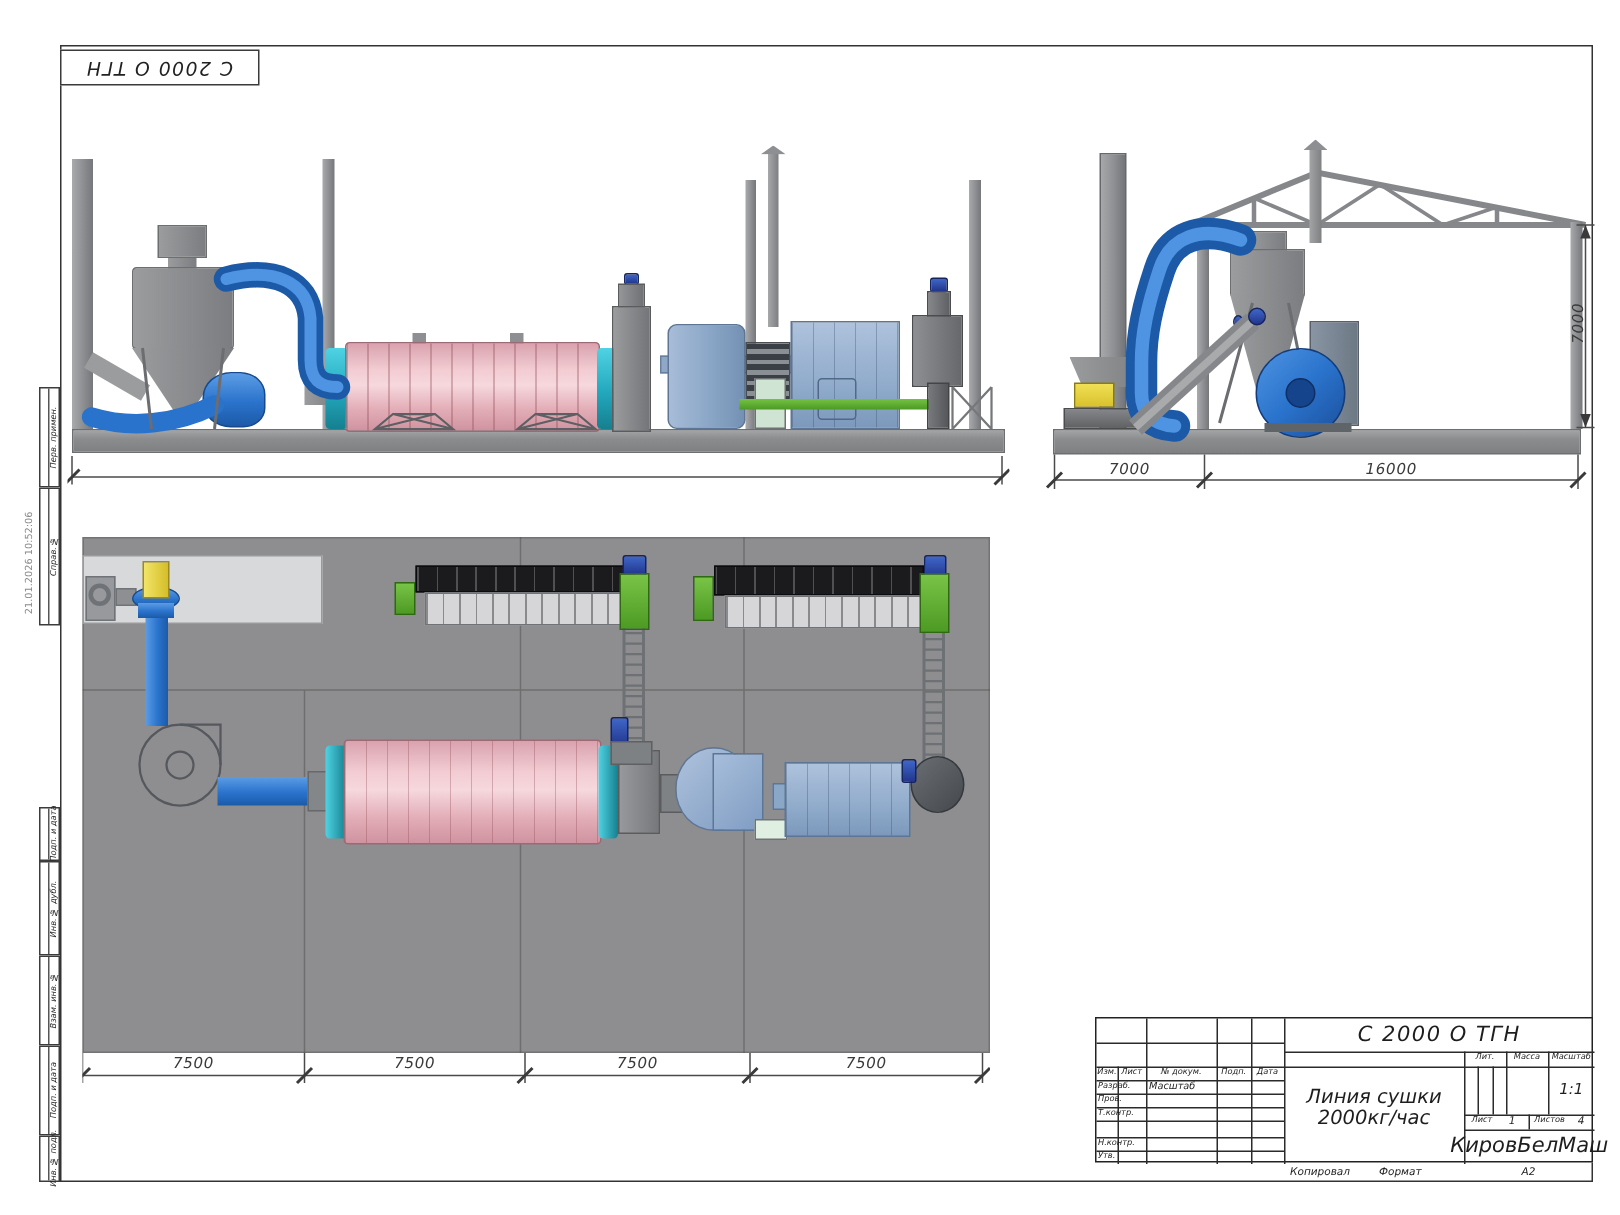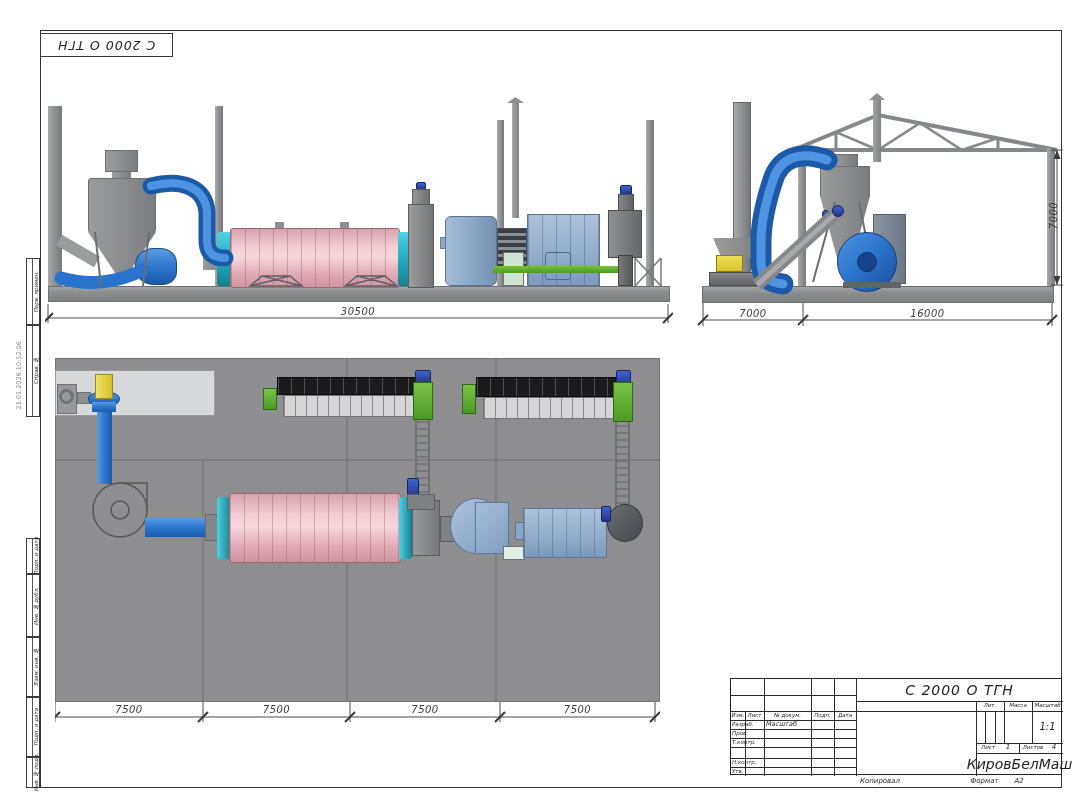"30500" div.dim { html: <div>30500</div> -> none }
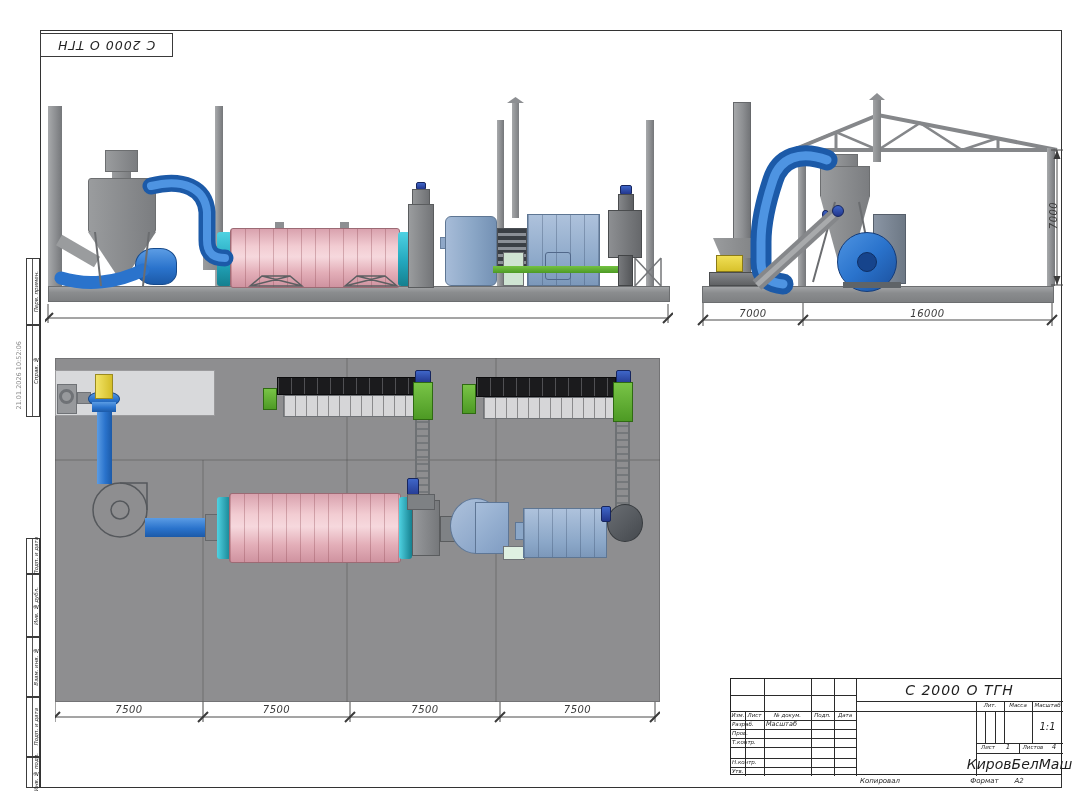"Линия сушки" div.tbt { html: none -> <div> <span>Линия сушки</span> <span>2000кг/час</span> </div> }
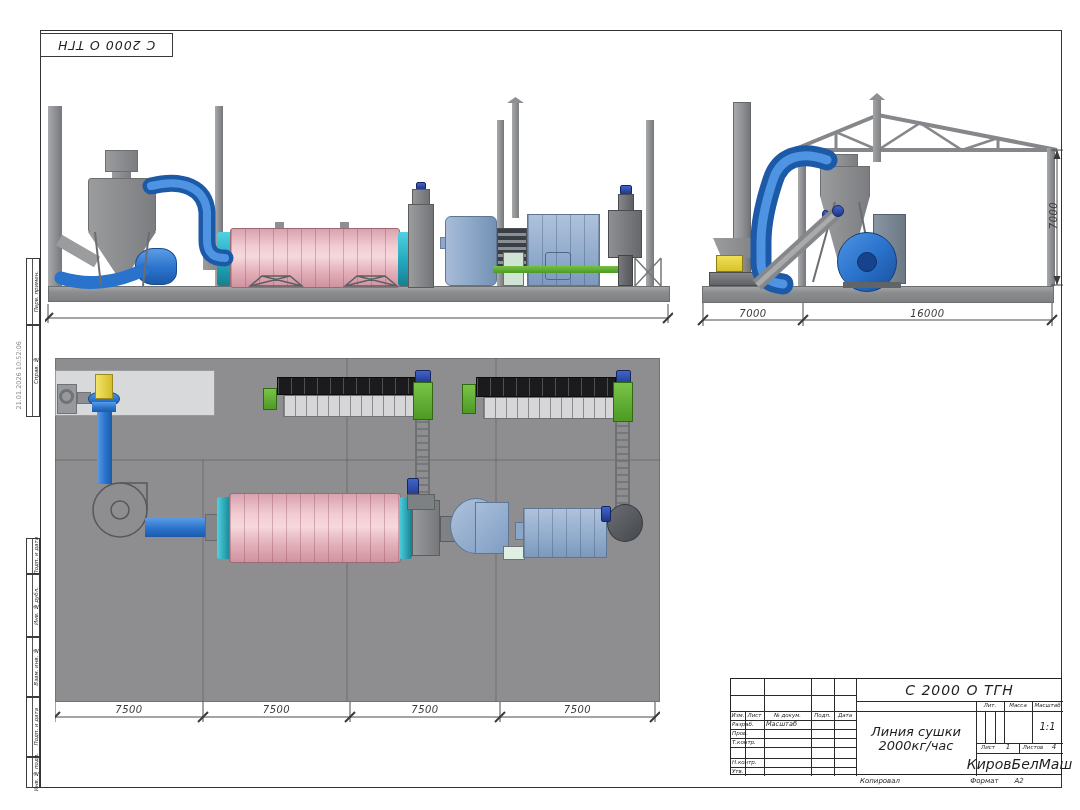"Формат" div.tbt { left: 962px -> 911px }
